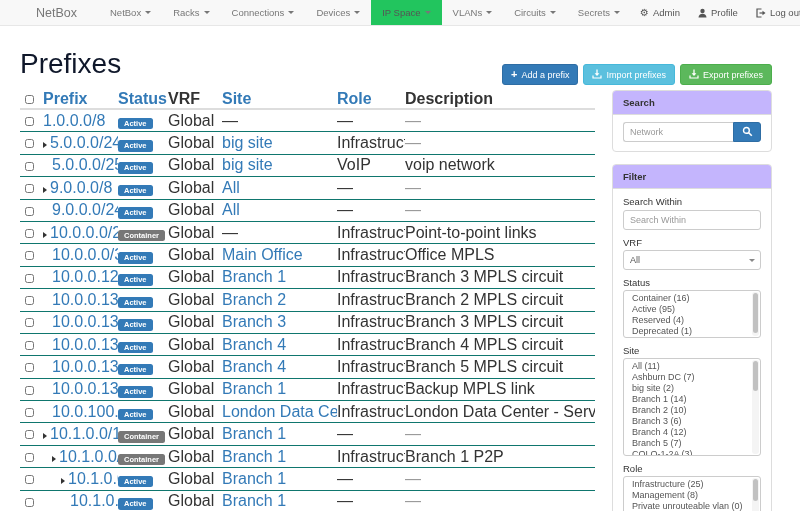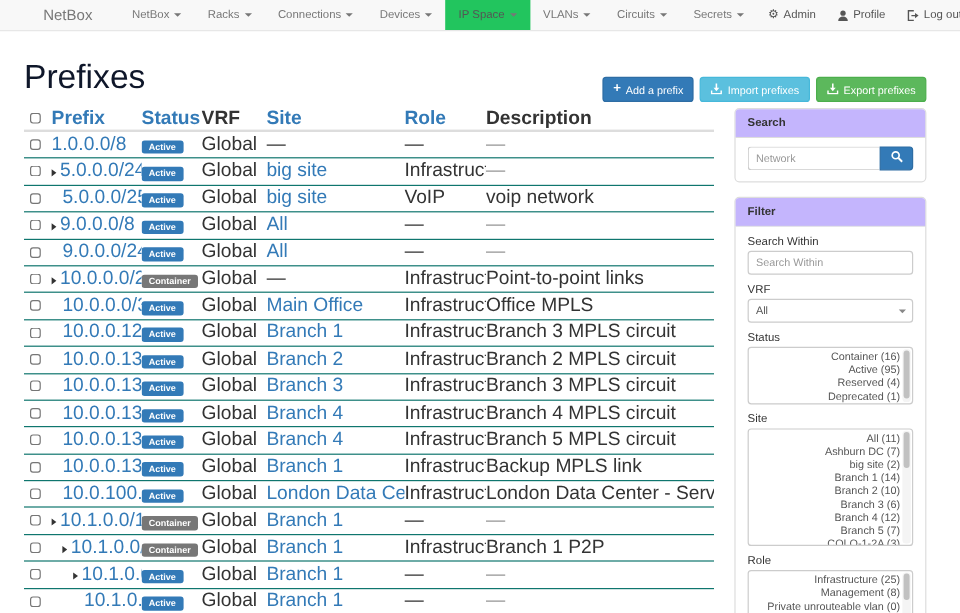"Container (16)" .opt { text-align: right -> none }
